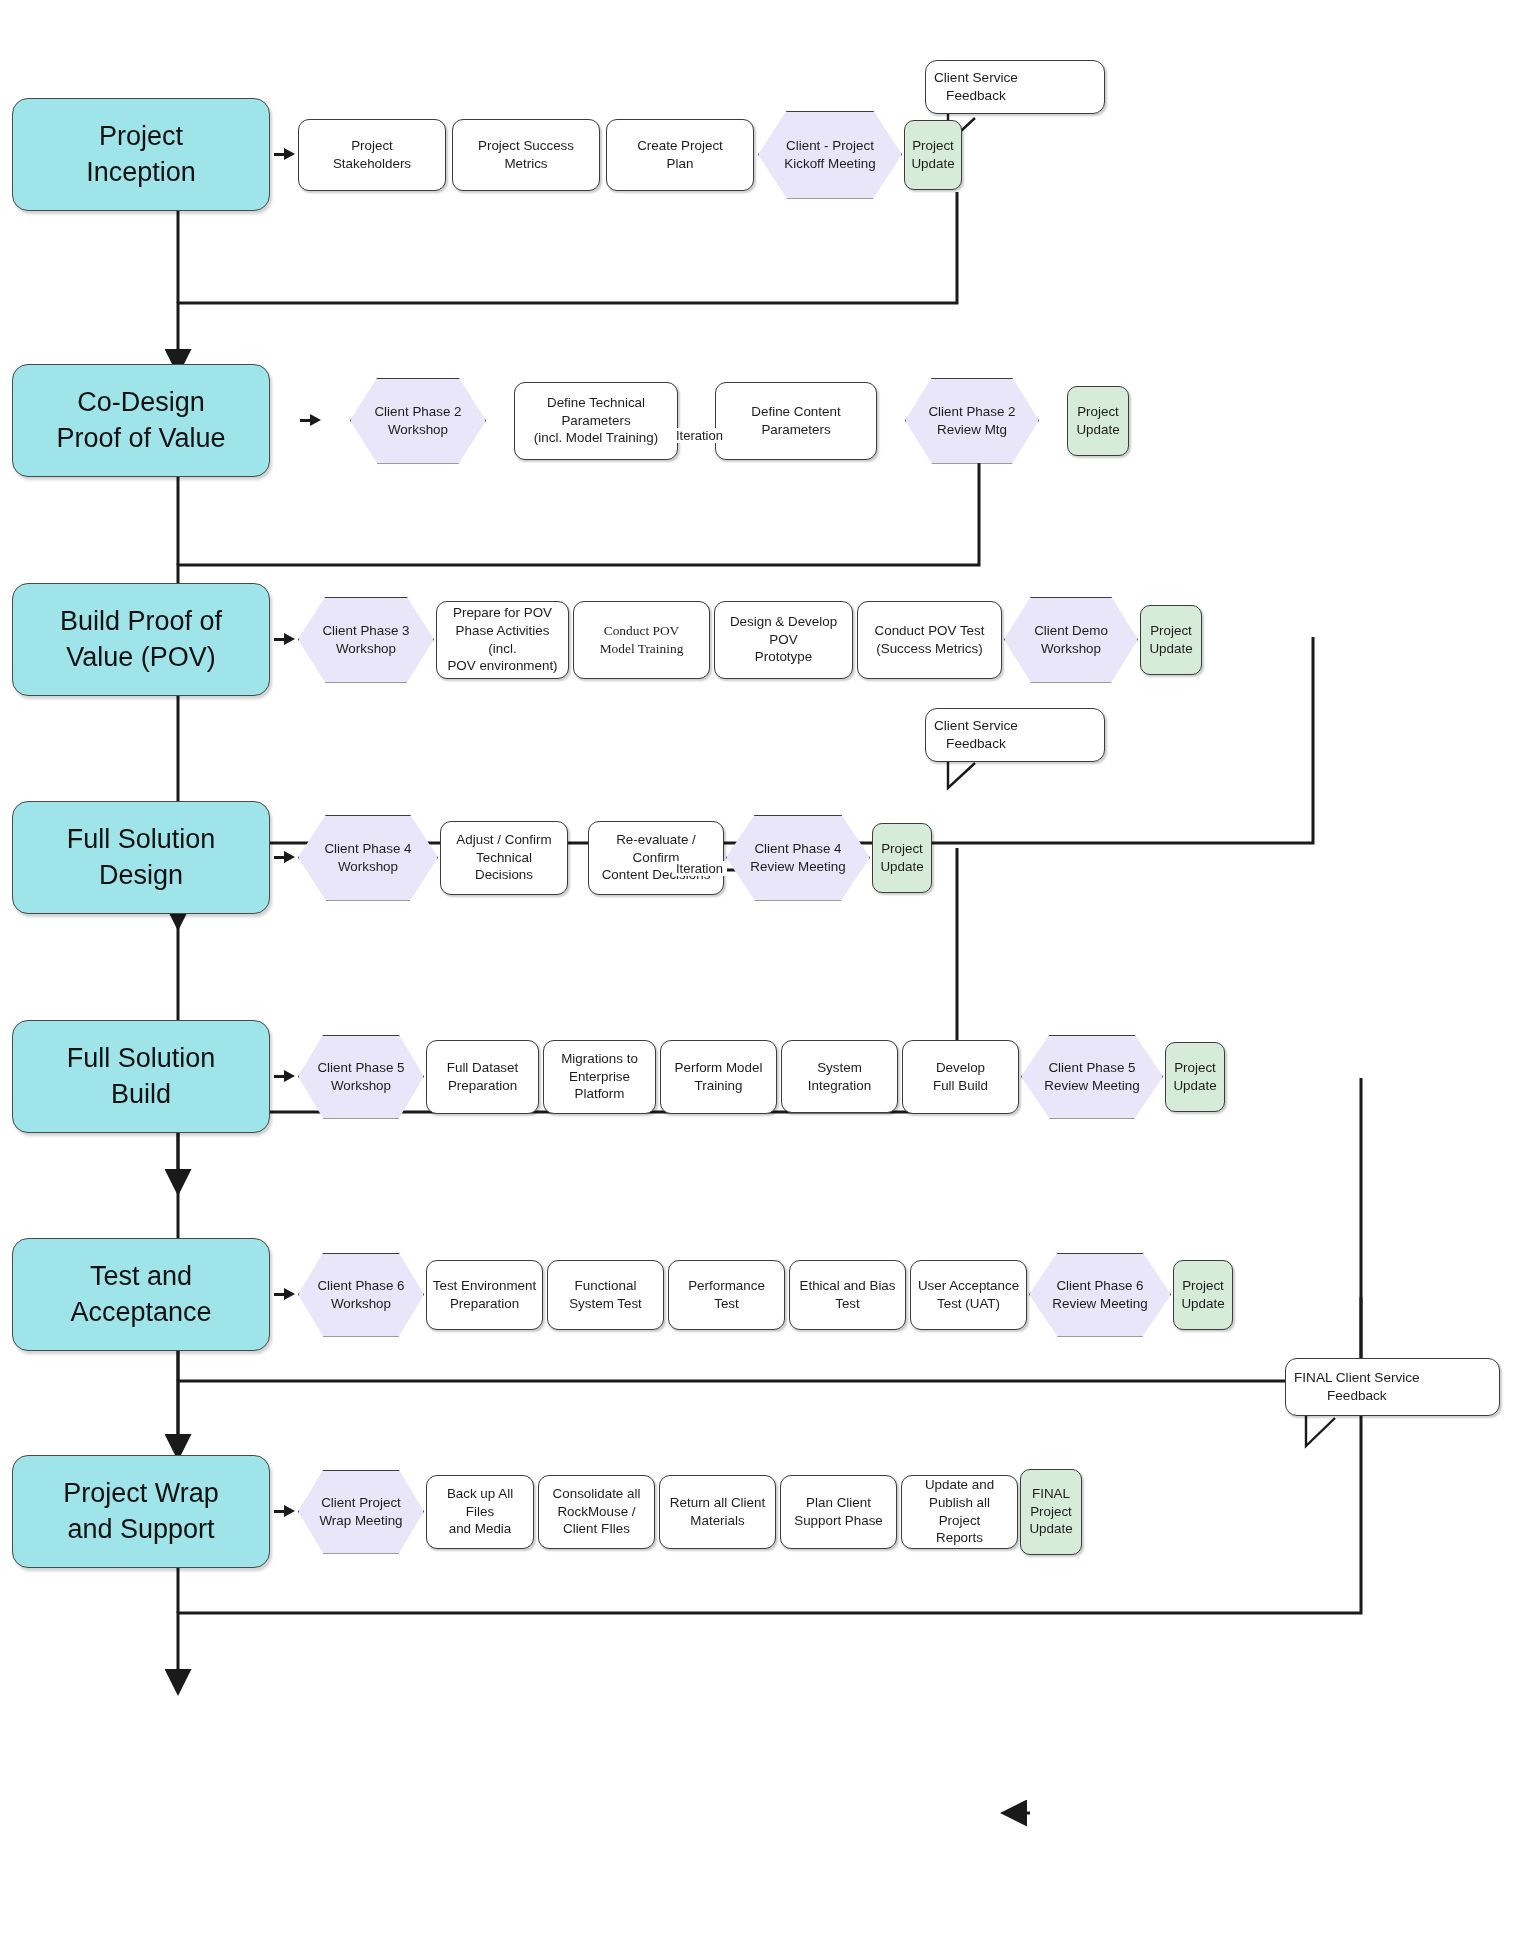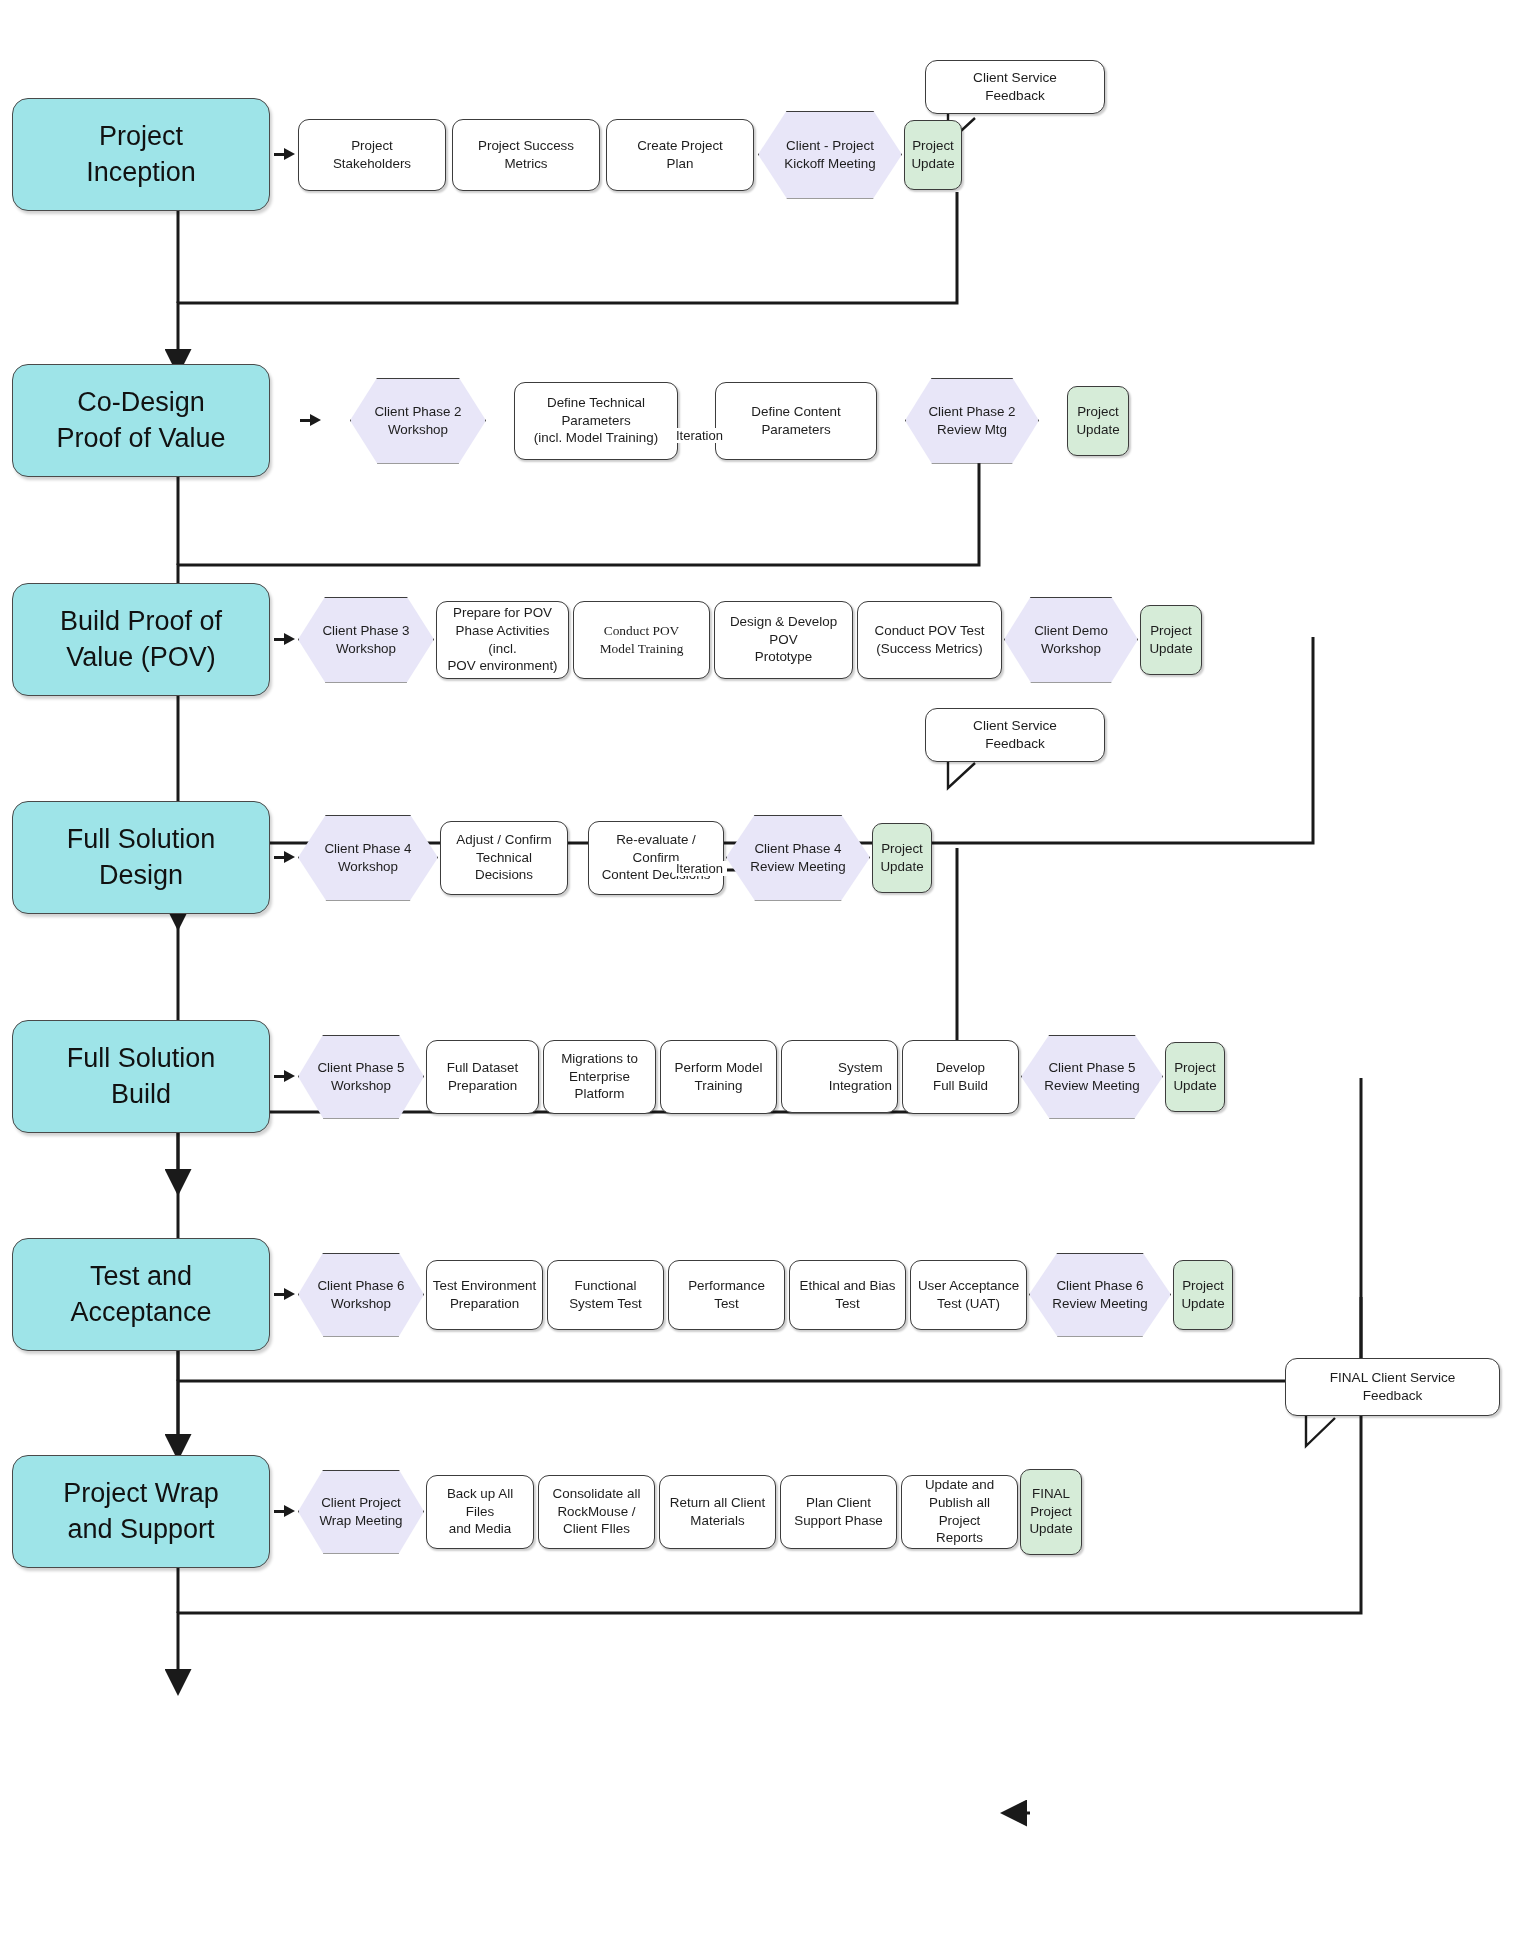"Client Service" .callout { justify-content: center -> none }
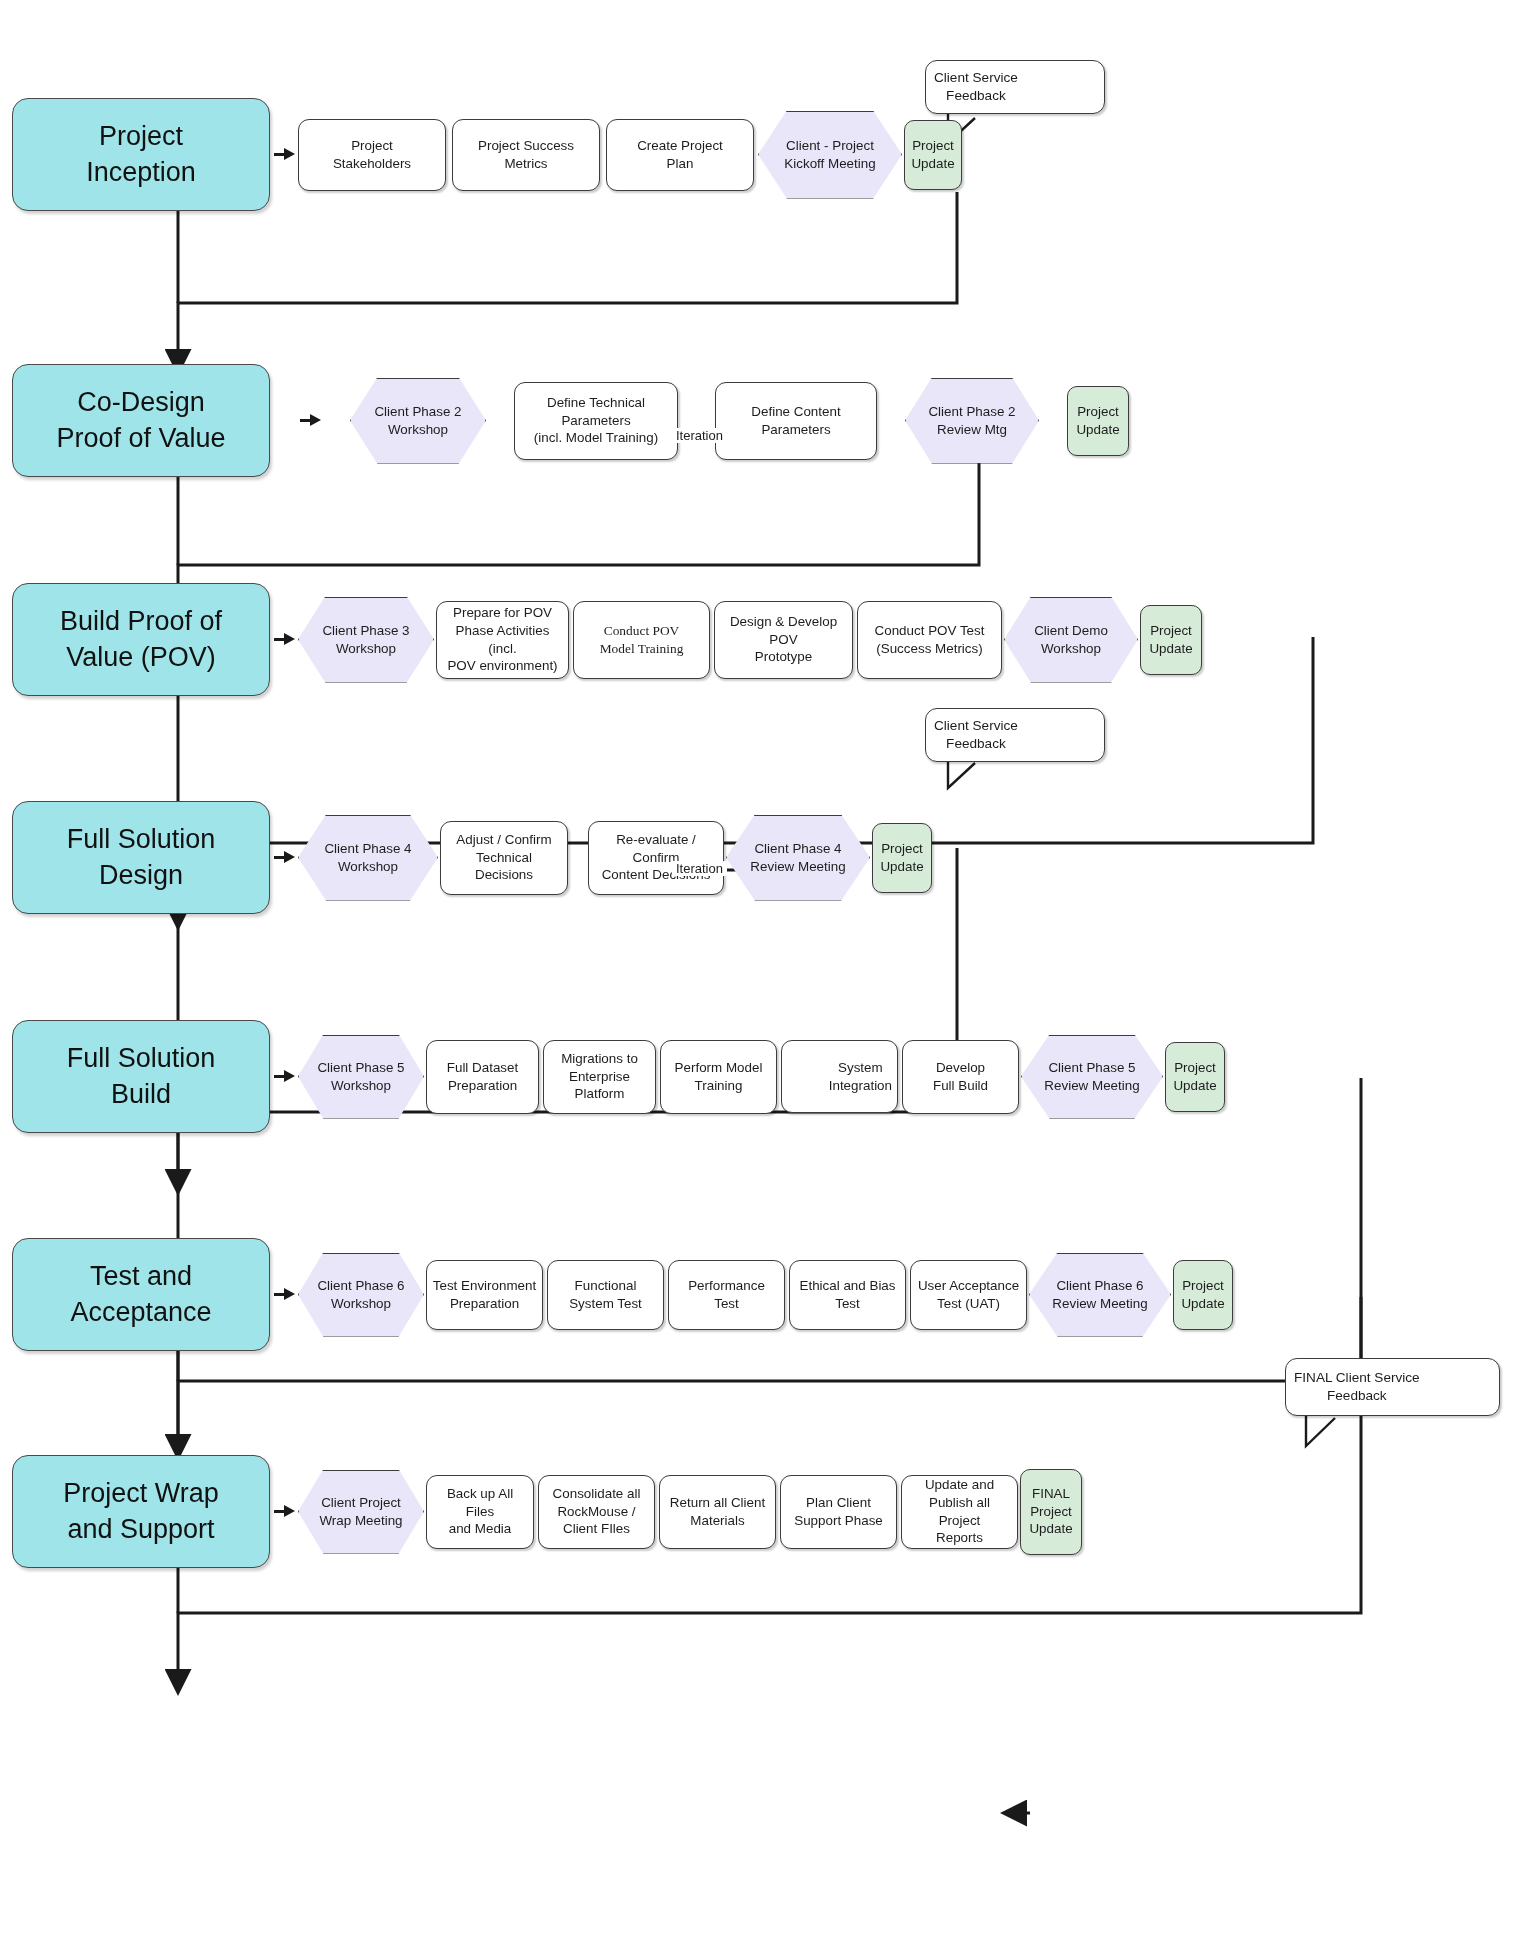"System" div.step { justify-content: flex-end -> none }
